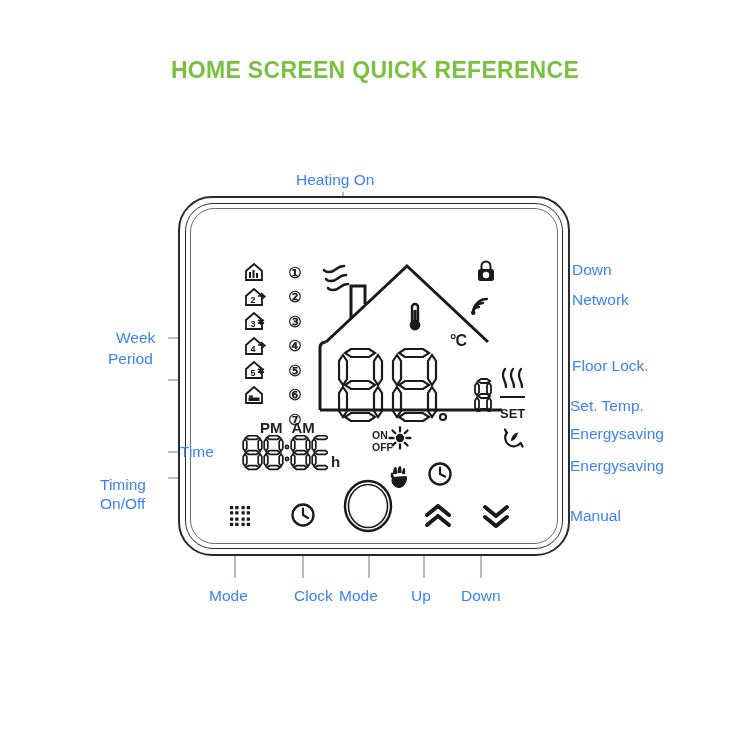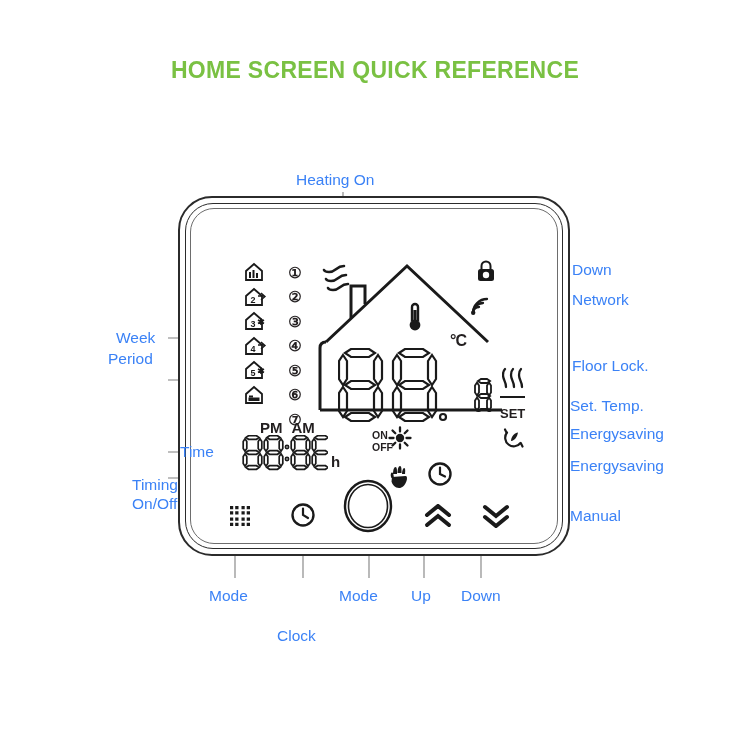"Timing" .callout.two-line { margin-left: 32px -> none }
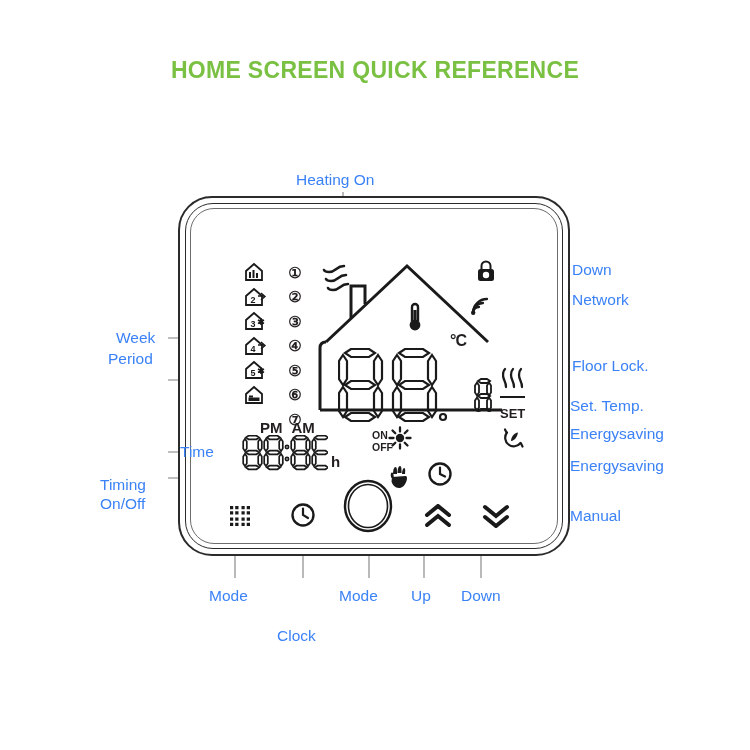"Clock" div.callout { left: 277px -> 294px; margin-top: 40px -> none }
